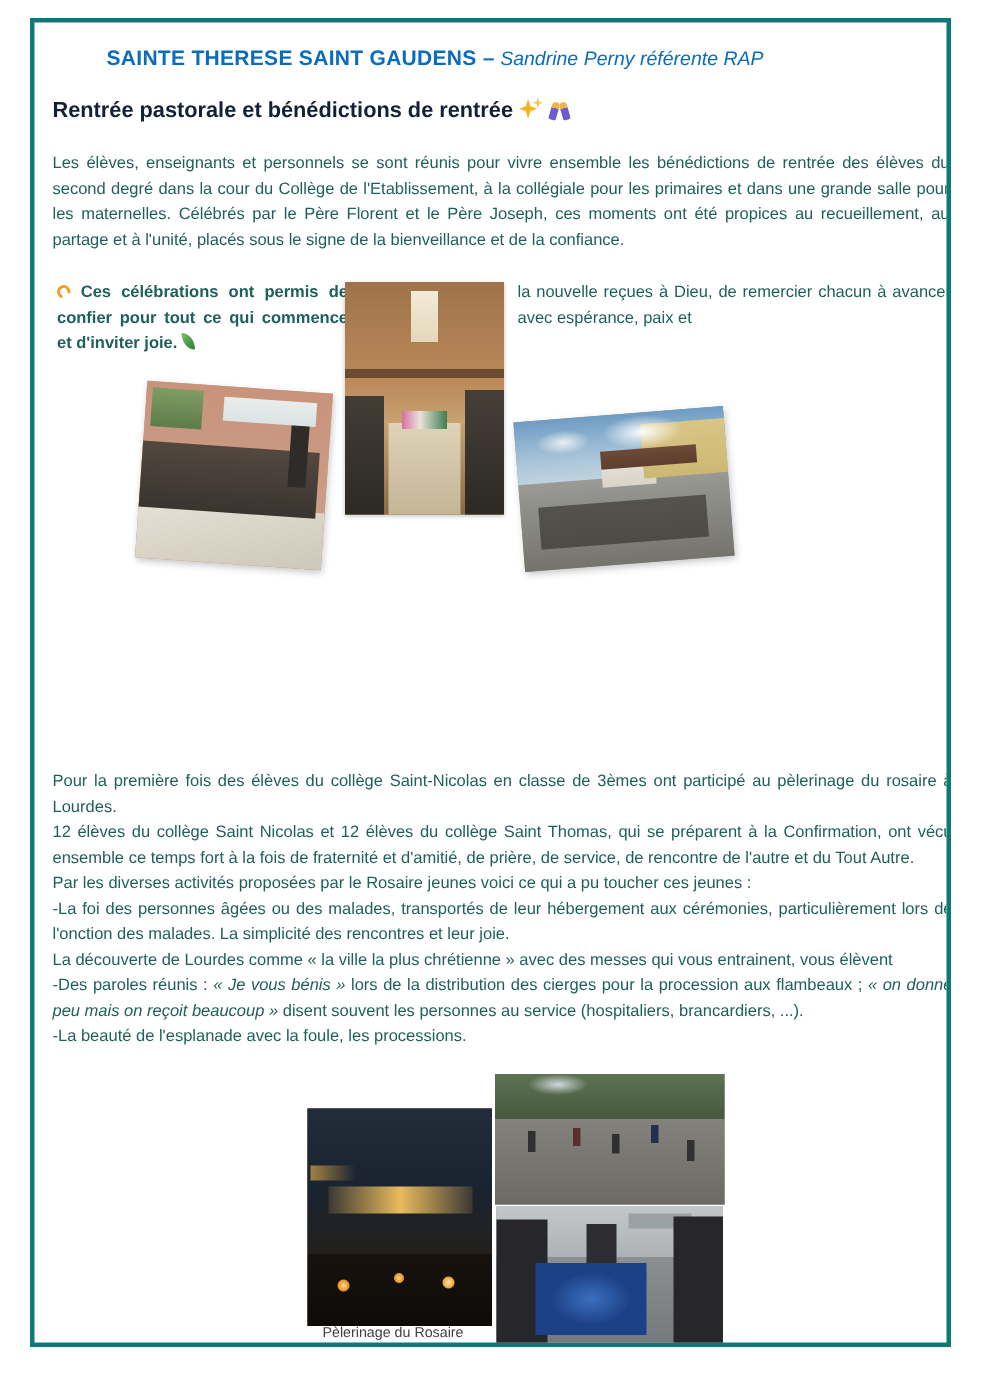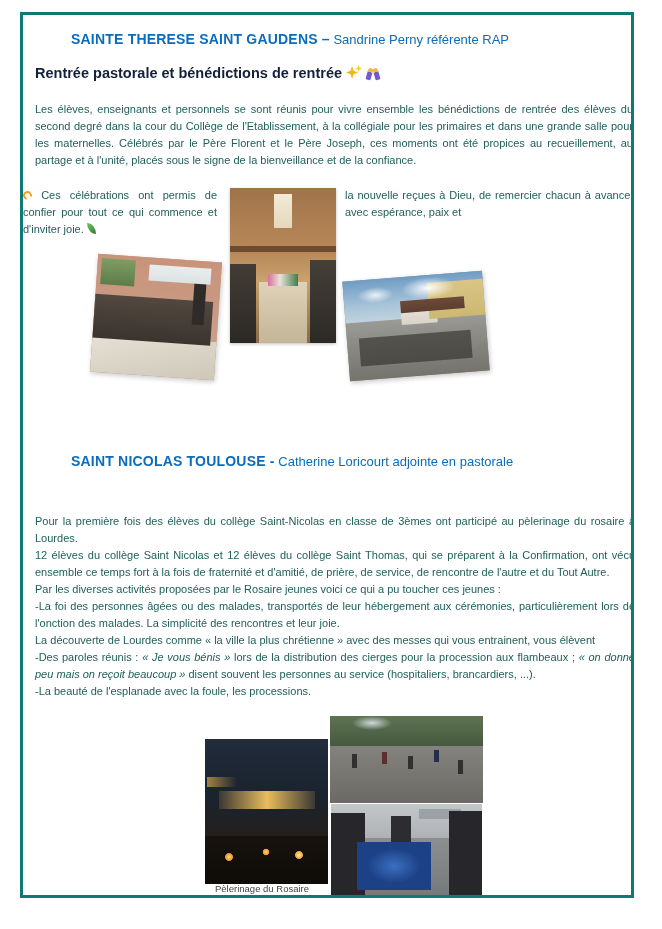"Sandrine Perny référente RAP" .sec-title .suffix { font-style: none -> italic }
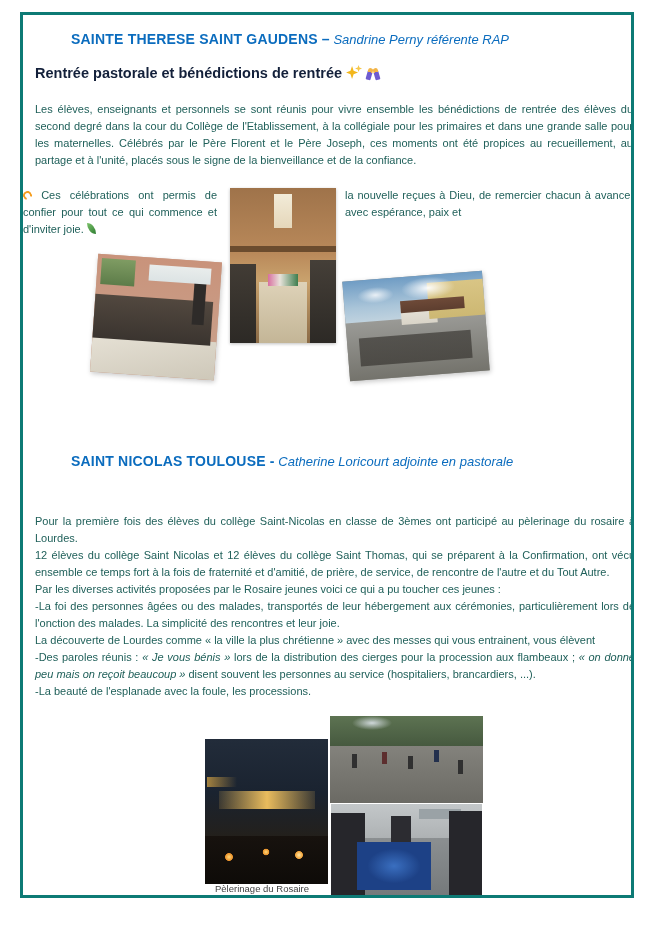"Ces célébrations ont permis de" div.abs { font-weight: none -> bold; left: 0 -> 15px }
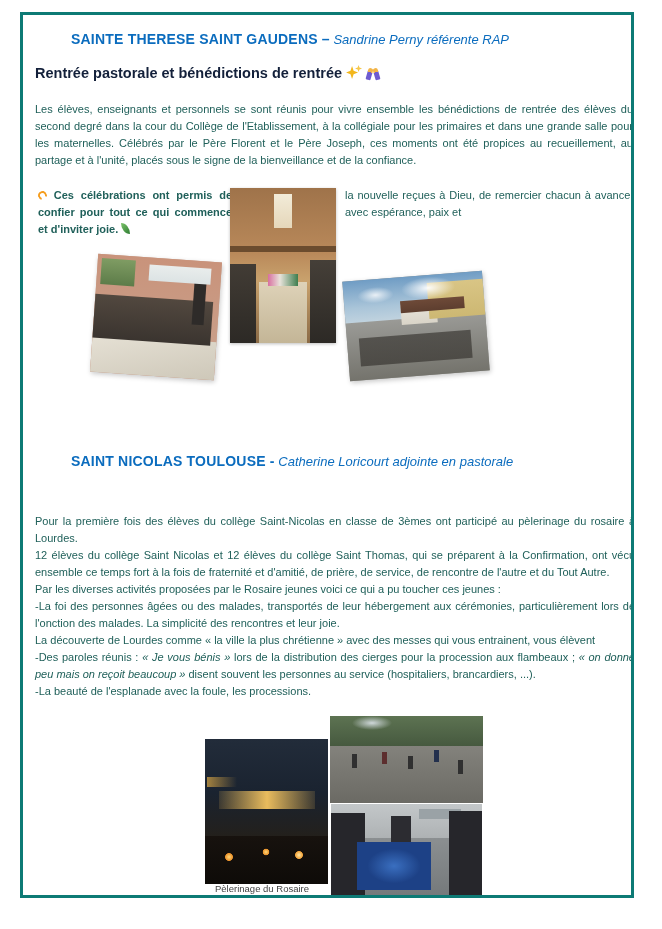"SAINT NICOLAS TOULOUSE - Catherine" div.abs { html: <div> <span>SAINT NICOLAS TOULOUSE -</span><span> Catherine Loricourt adjointe en pastorale</span> </div> -> none }
